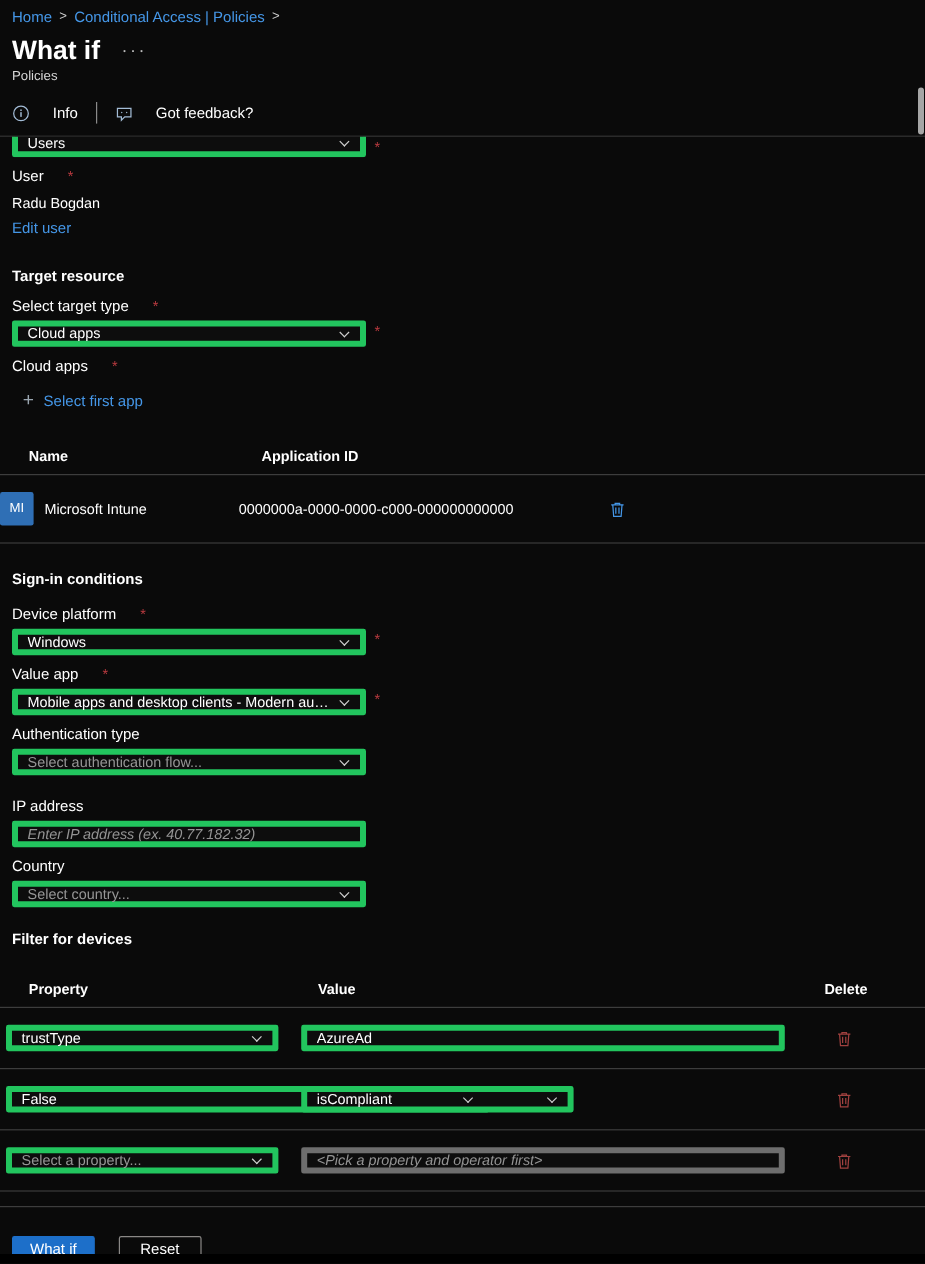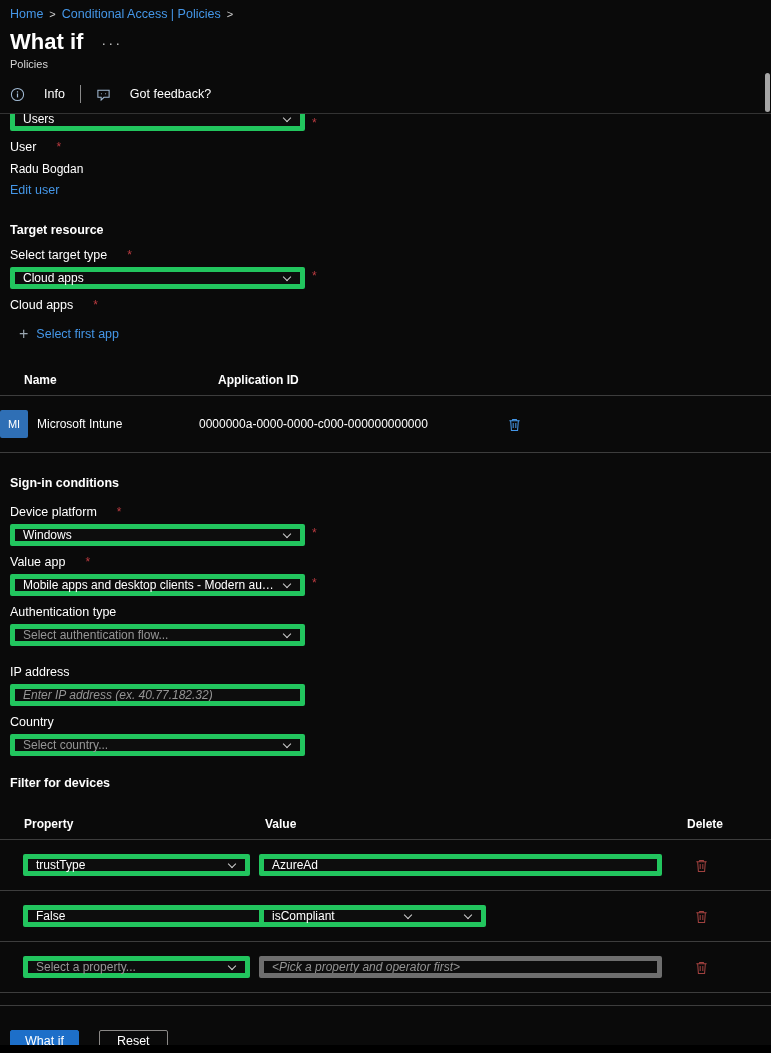"trustType" .f-row { column-gap: 9px -> 19px; padding-left: 23px -> 5px }
